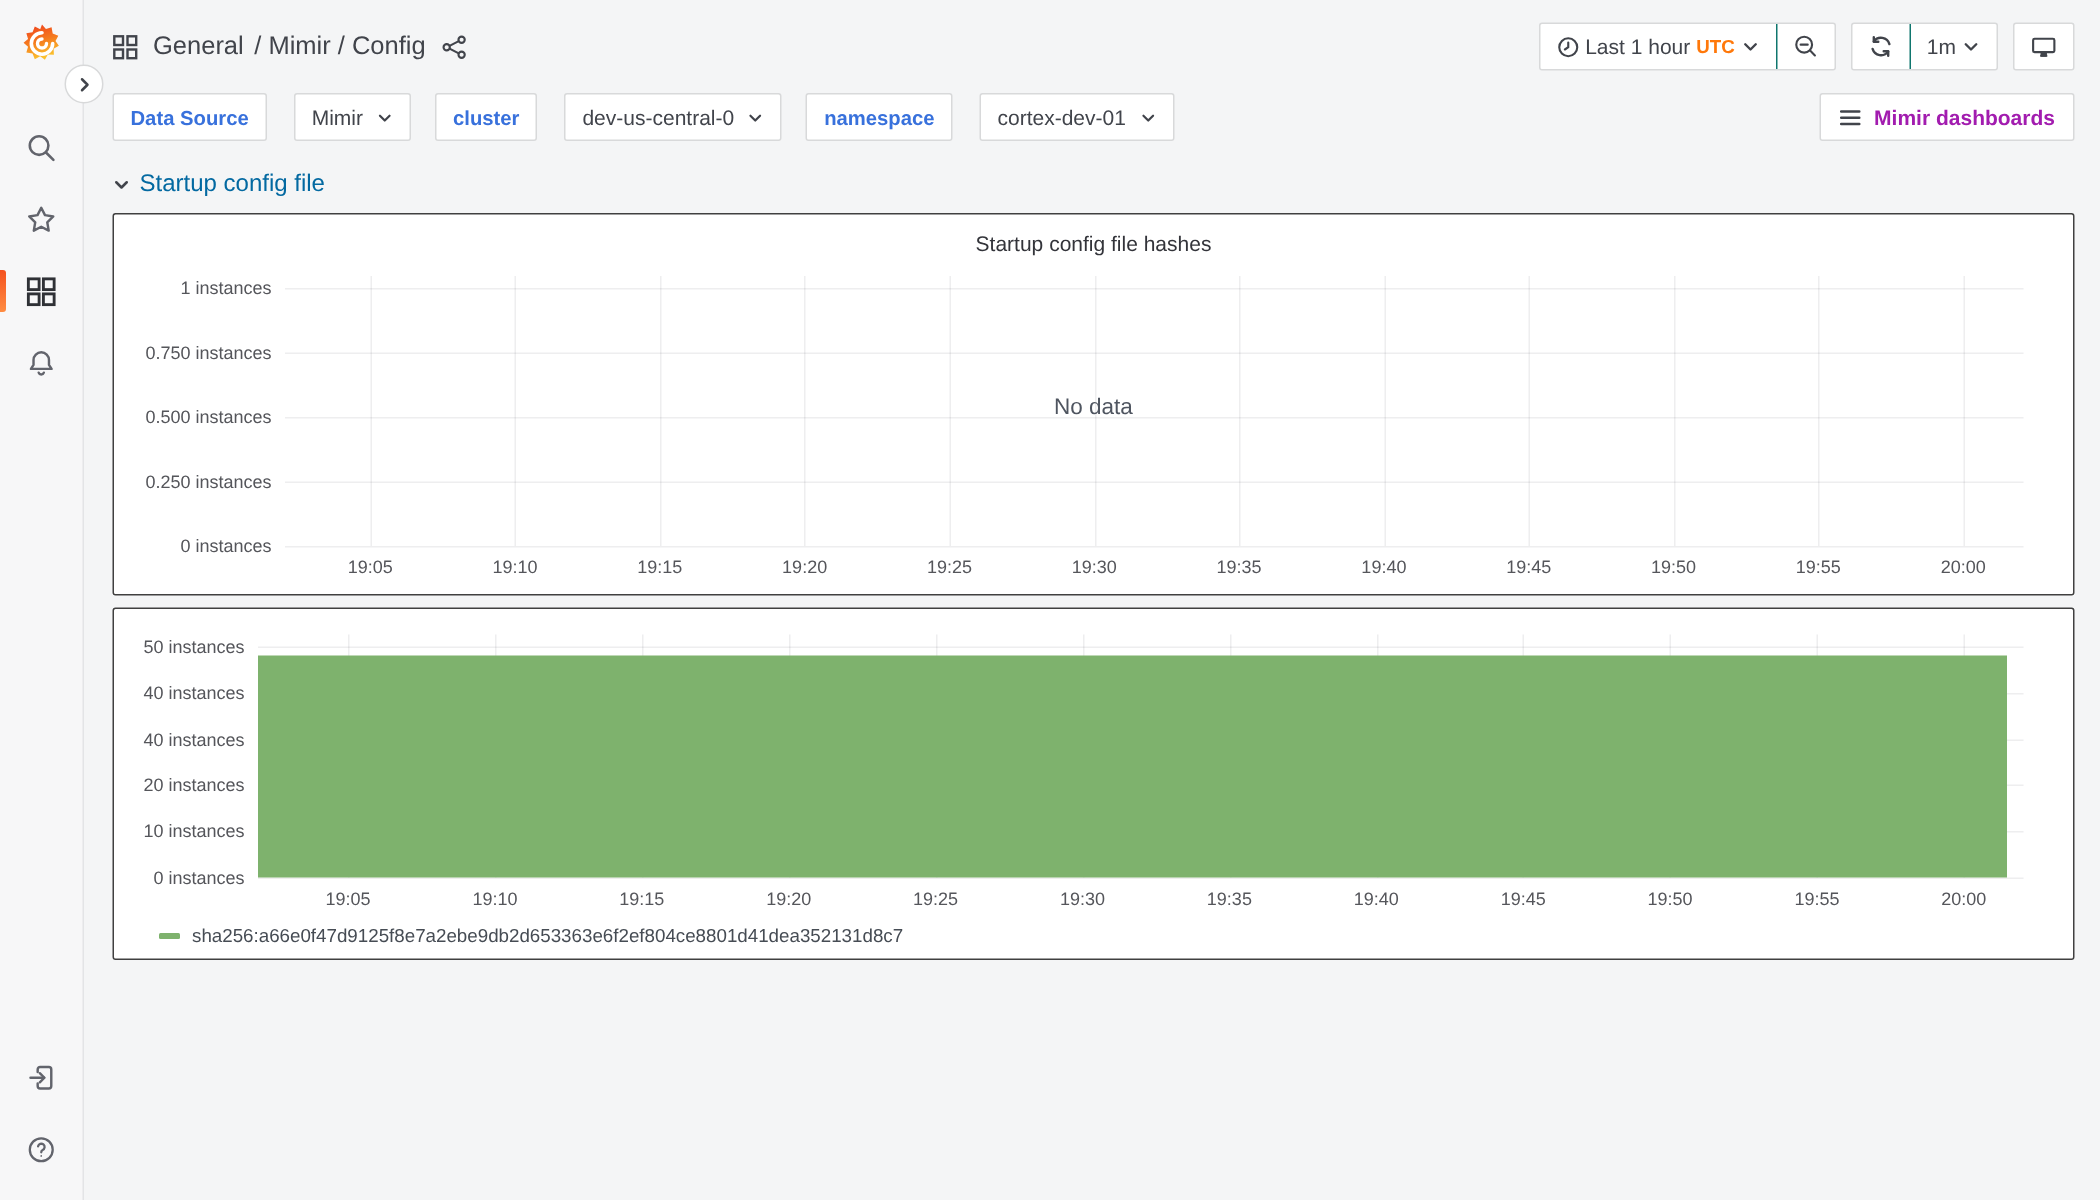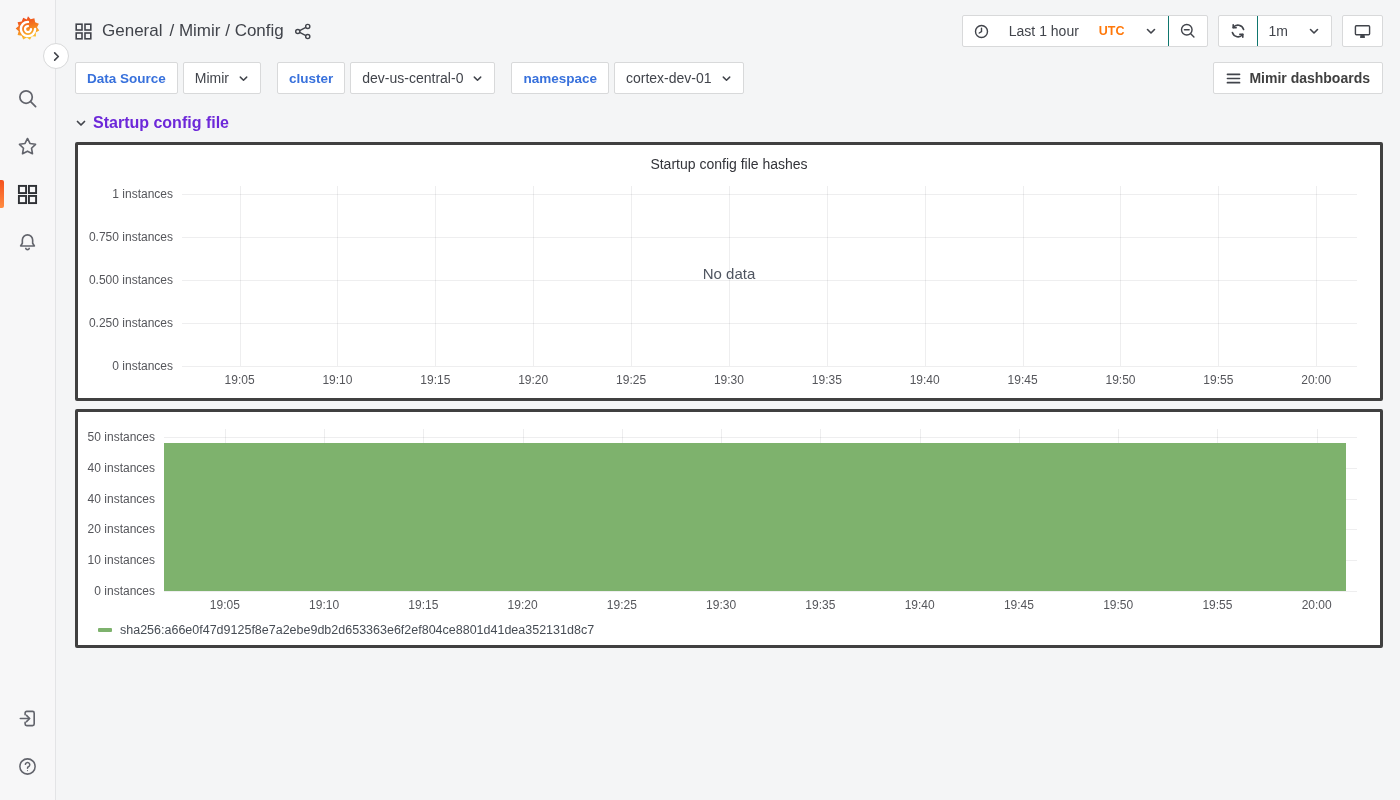"Last 1 hour" .btn-seg { gap: 20px -> 4px }
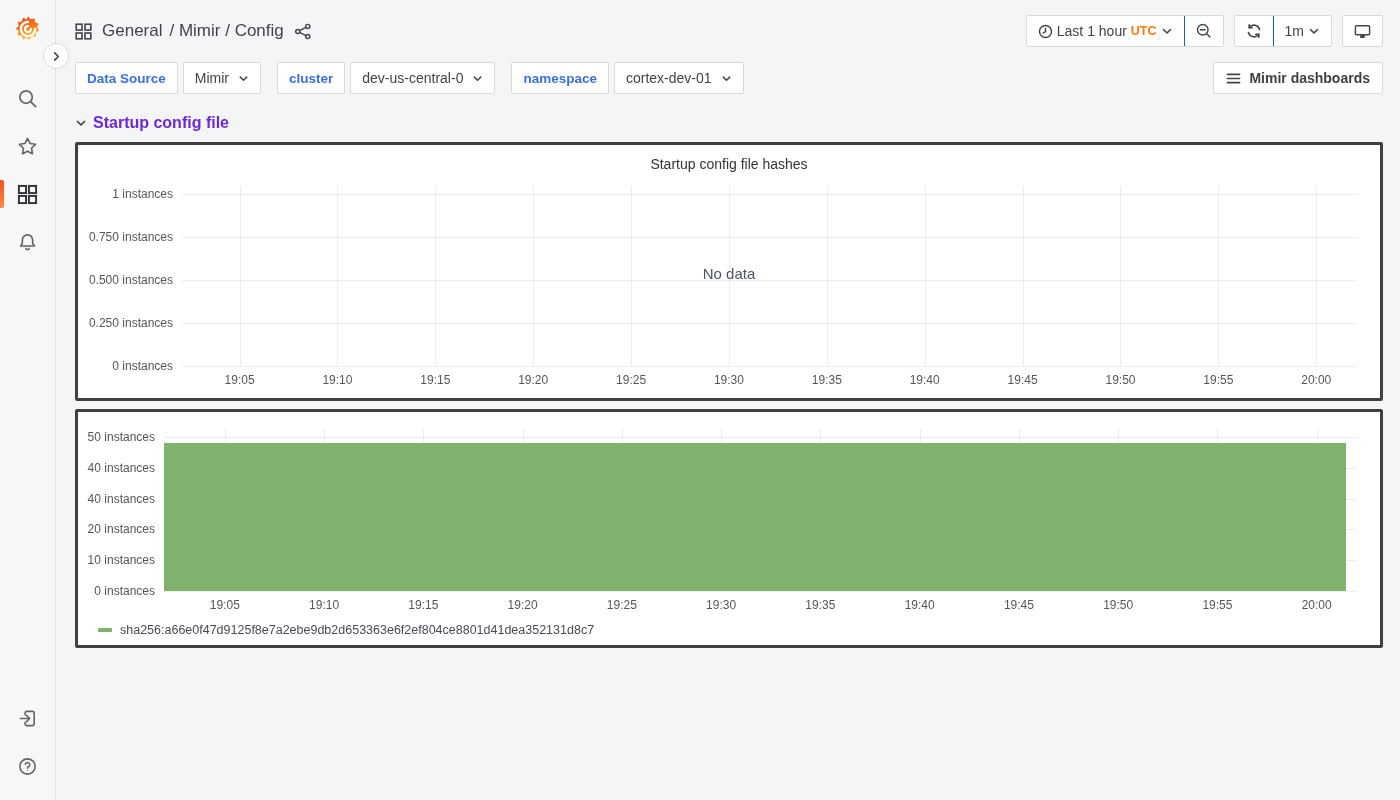"Data Source" .var-group { gap: 5px -> 18px }
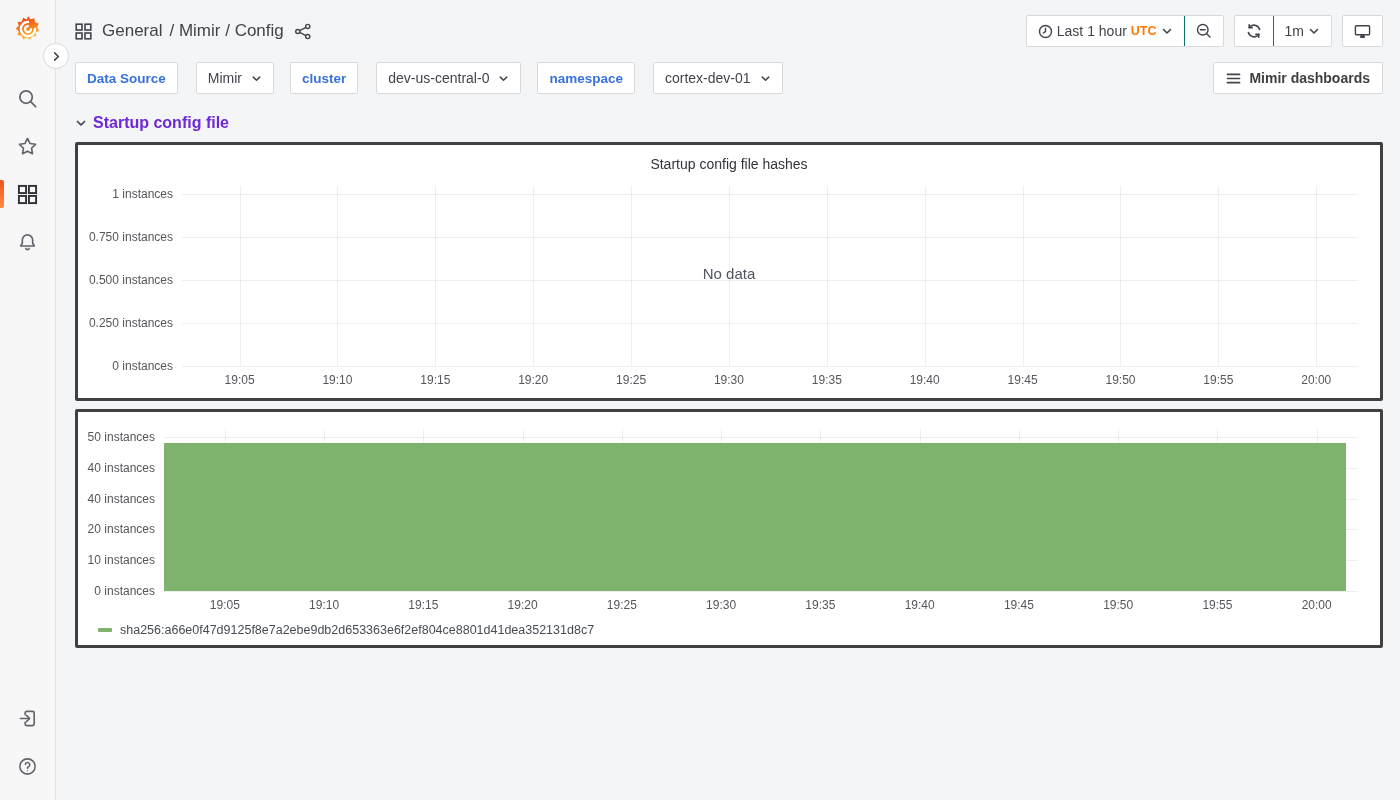"Mimir dashboards" .dash-btn { color: #404040 -> #a21caf }
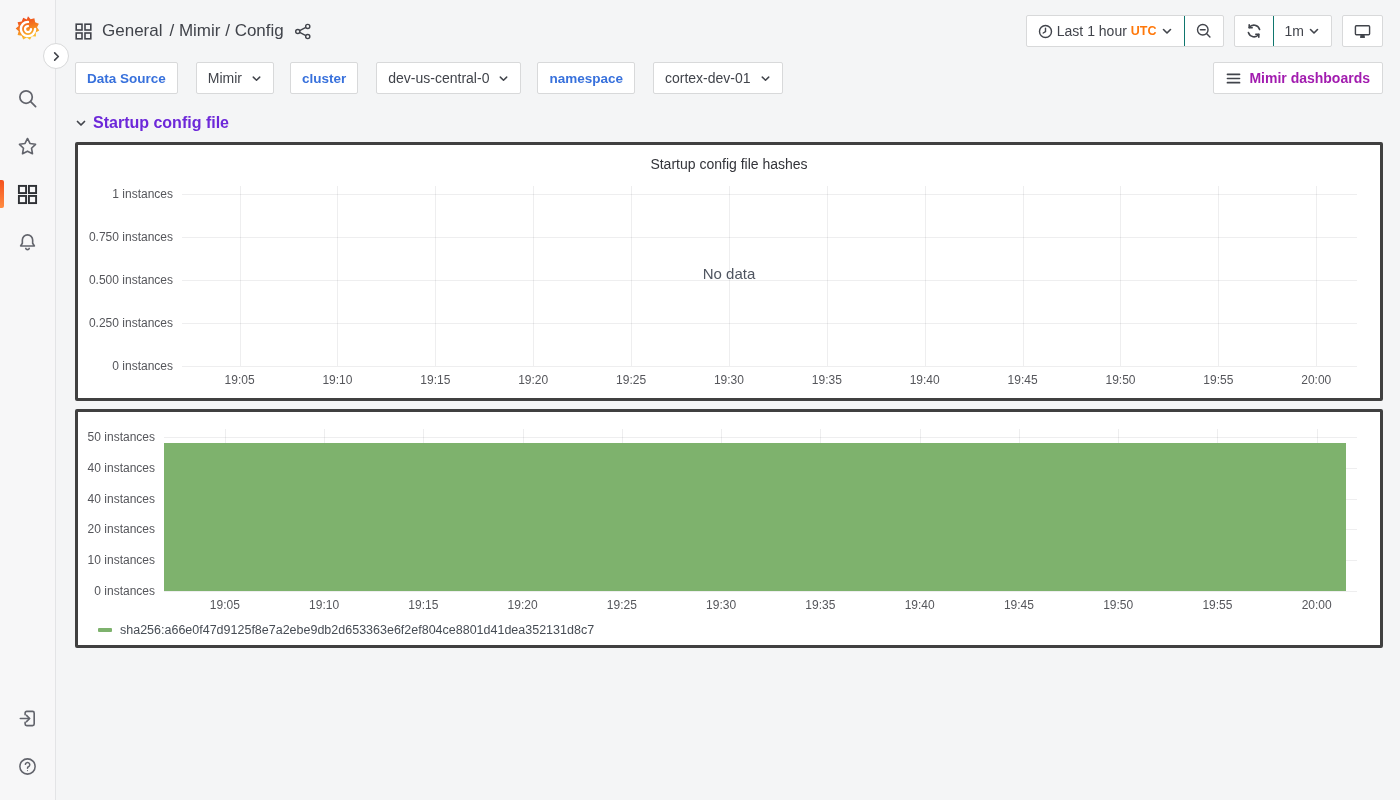"Startup config file" .section-title { color: #6d28d9 -> #0369a1; font-weight: 700 -> 400 }
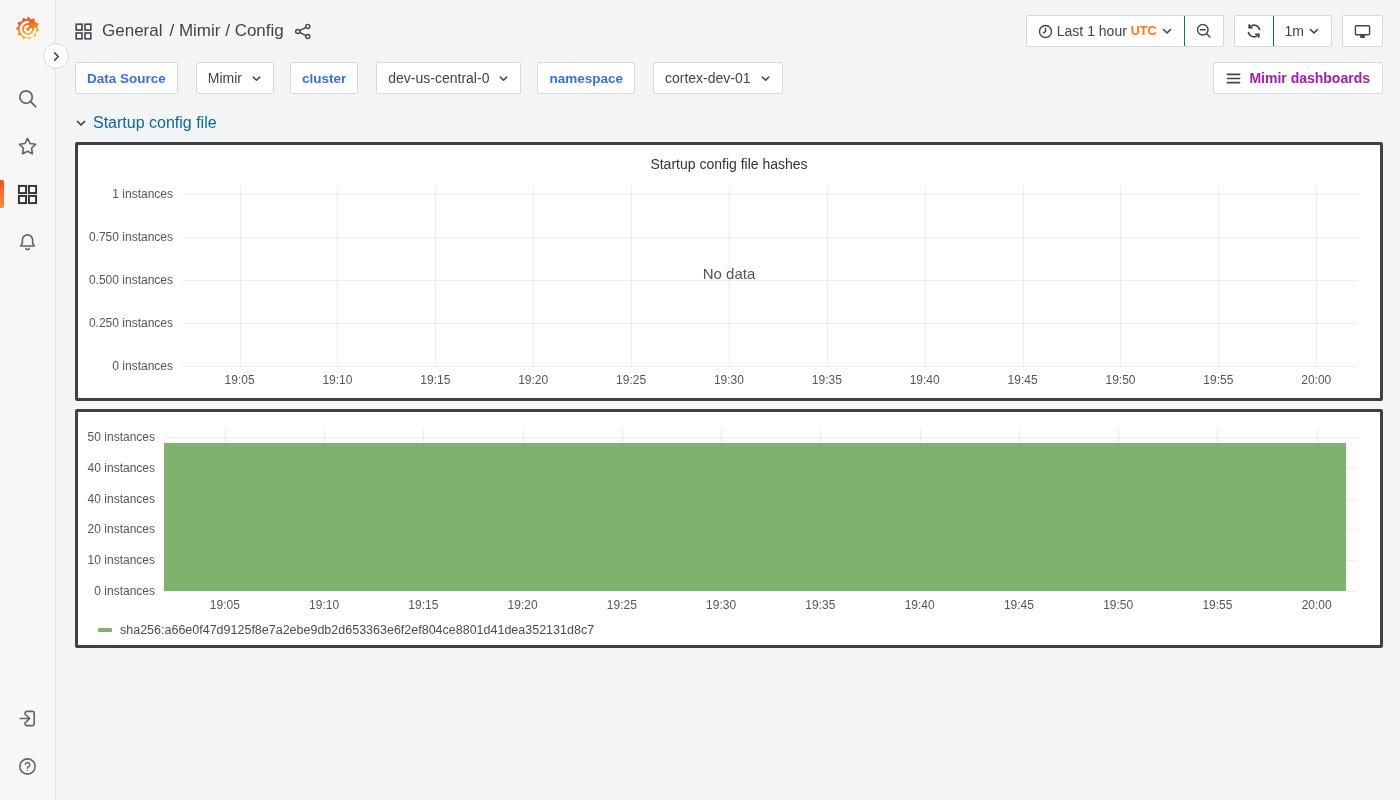"Startup config file hashes" .panel { border: 3px solid #404040 -> 1px solid #404040; padding: 7px 8px 6px -> 7px 18px 6px }
